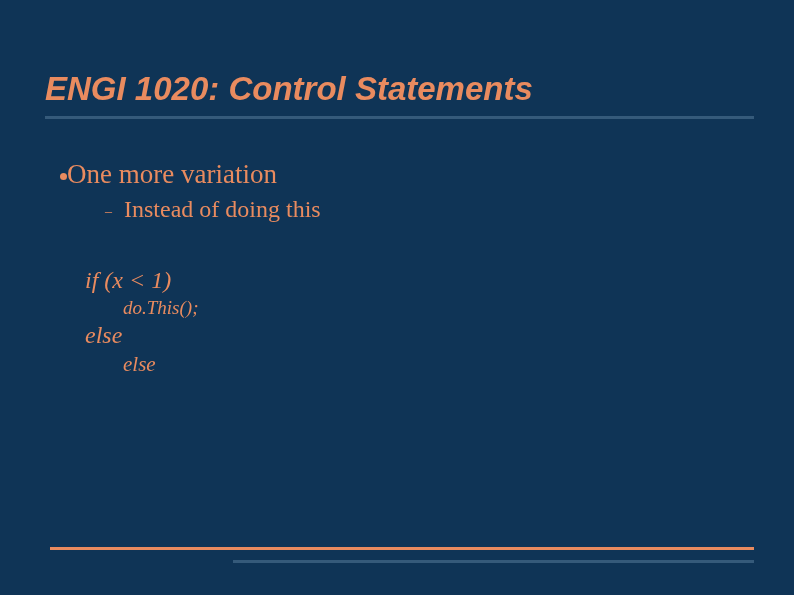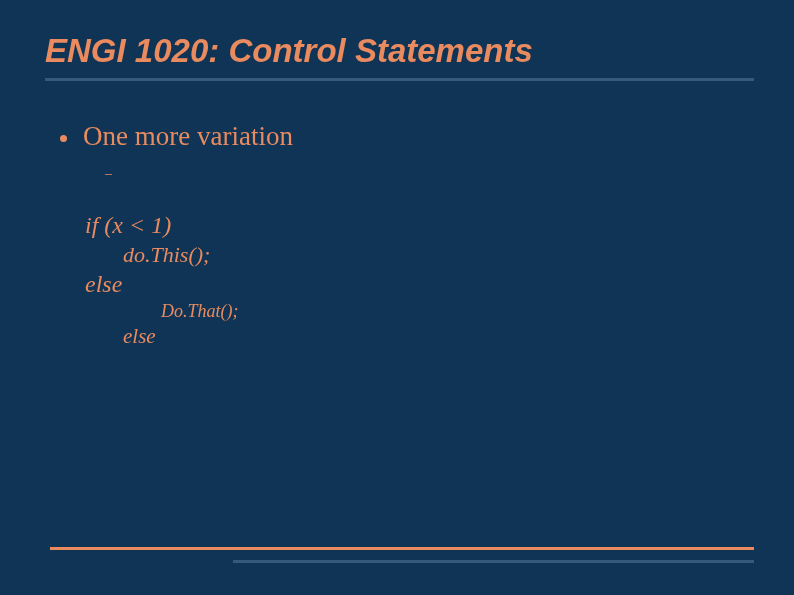"ENGI 1020: Control Statements" .title { padding: 32px 0 6px 45px -> 70px 0 6px 45px }
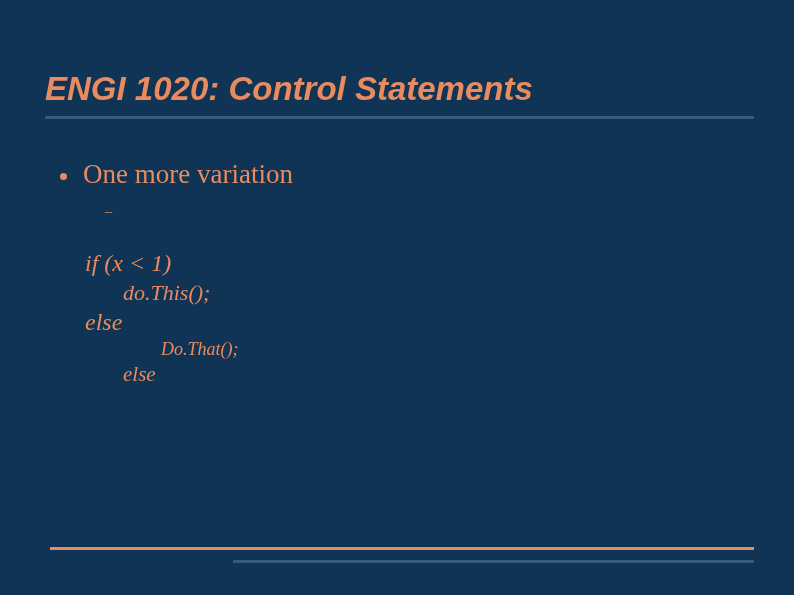"One more variation" .lvl1 { gap: 16px -> none }
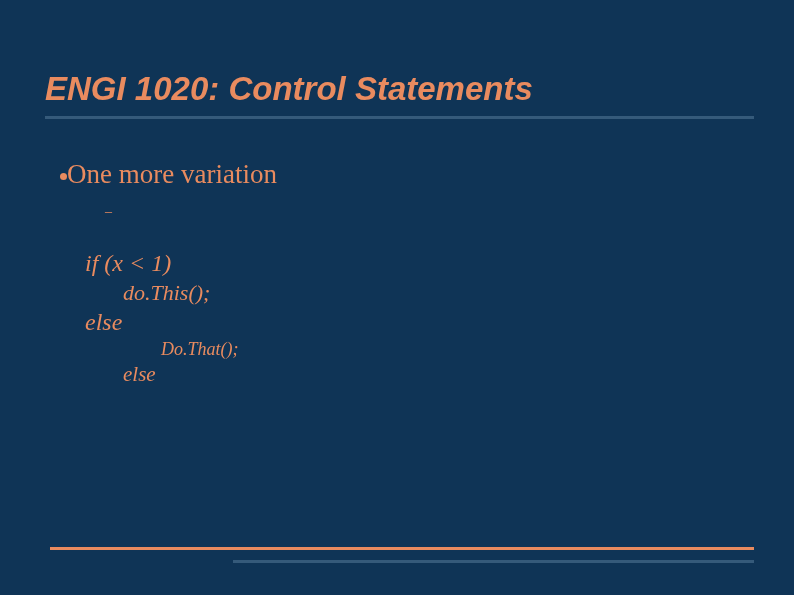"Instead of doing this" div.text { html: none -> <div>Instead of doing this</div> }
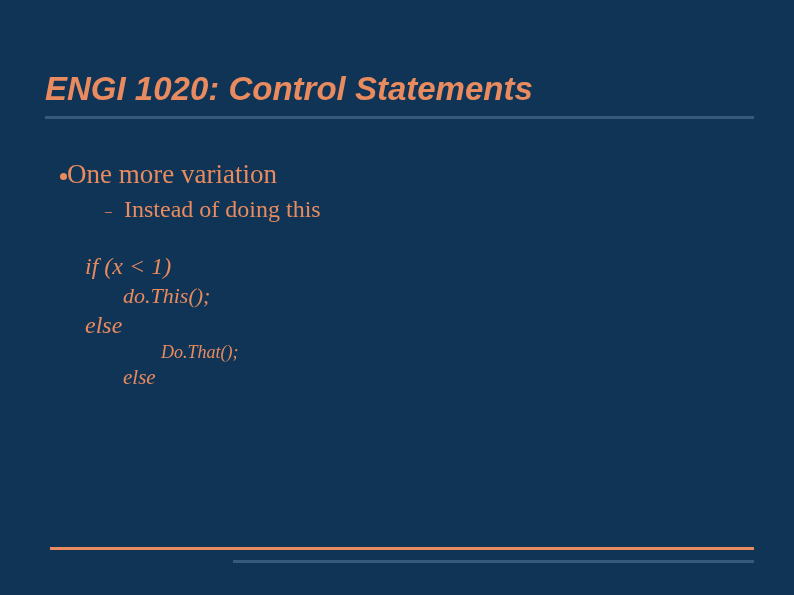"if (x < 1)" .codeblock { margin-top: 28px -> 42px }
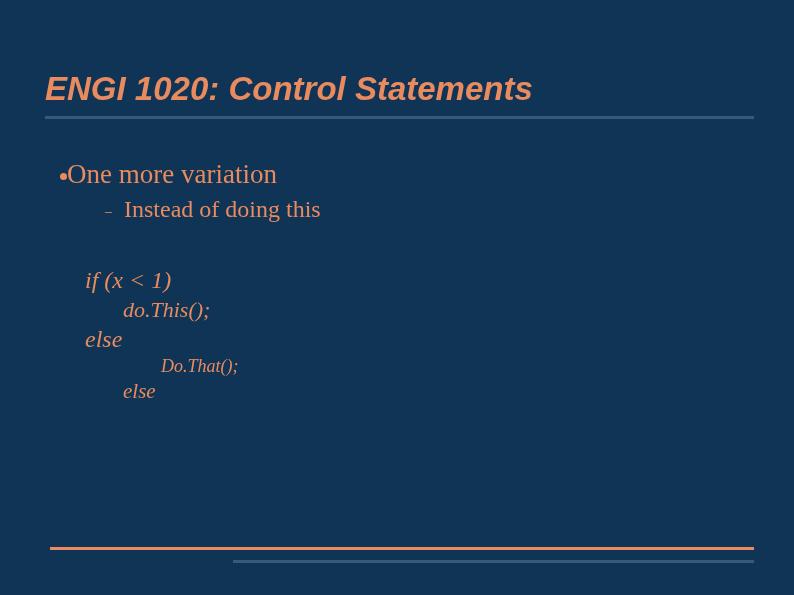"do.This();" .c1 { font-size: 22px -> 19px }
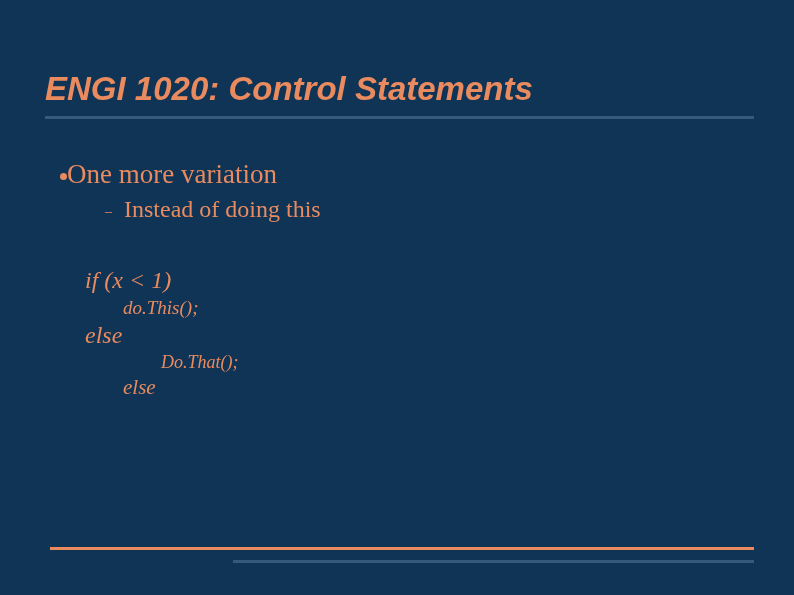"Do.That();" div.c4 { html: <div>Do.That();</div> -> none }
